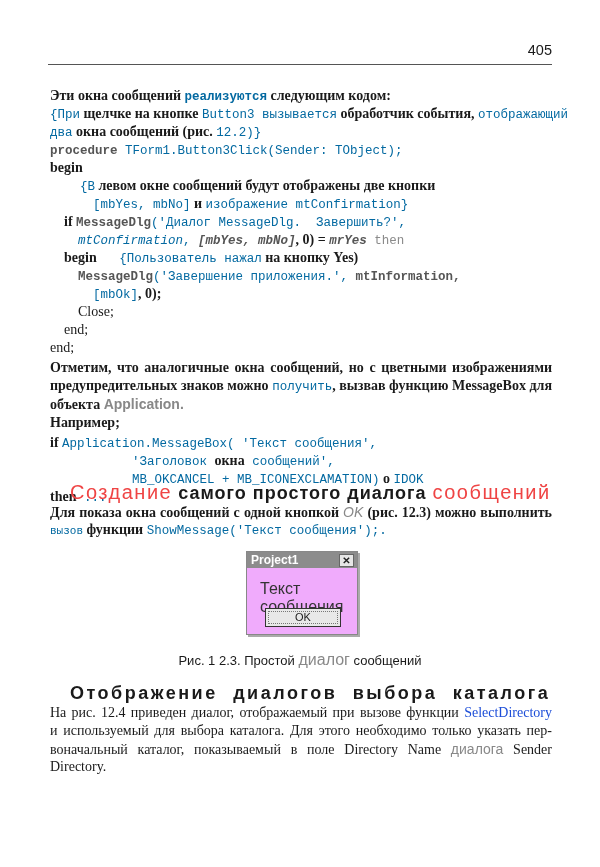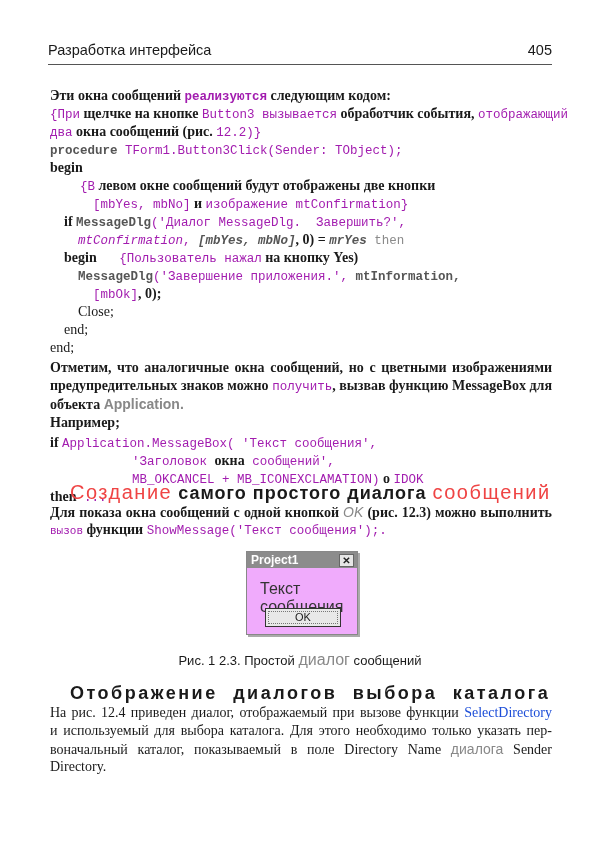"Разработка интерфейса" span.title { html: <span>Разработка интерфейса</span> -> none }
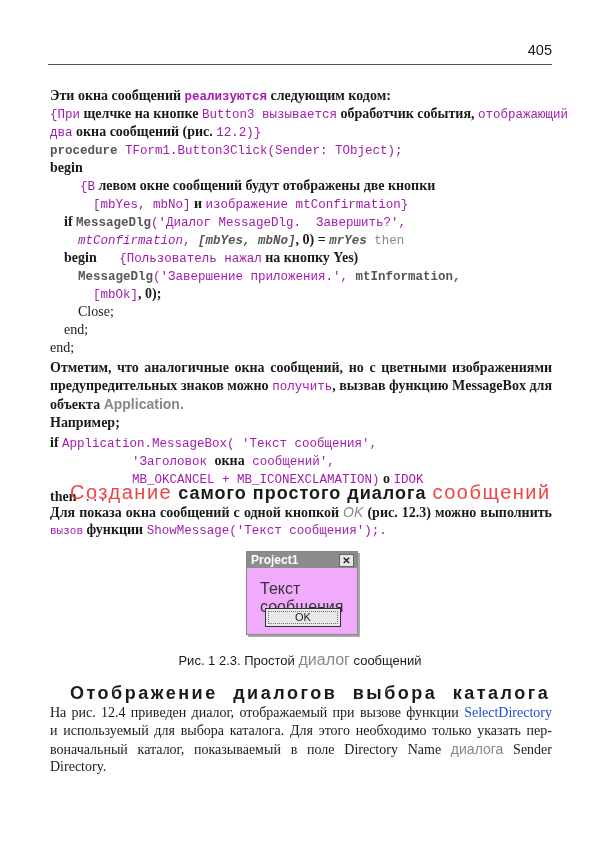"реализуются" .mono { color: #a21caf -> #0369a1 }
